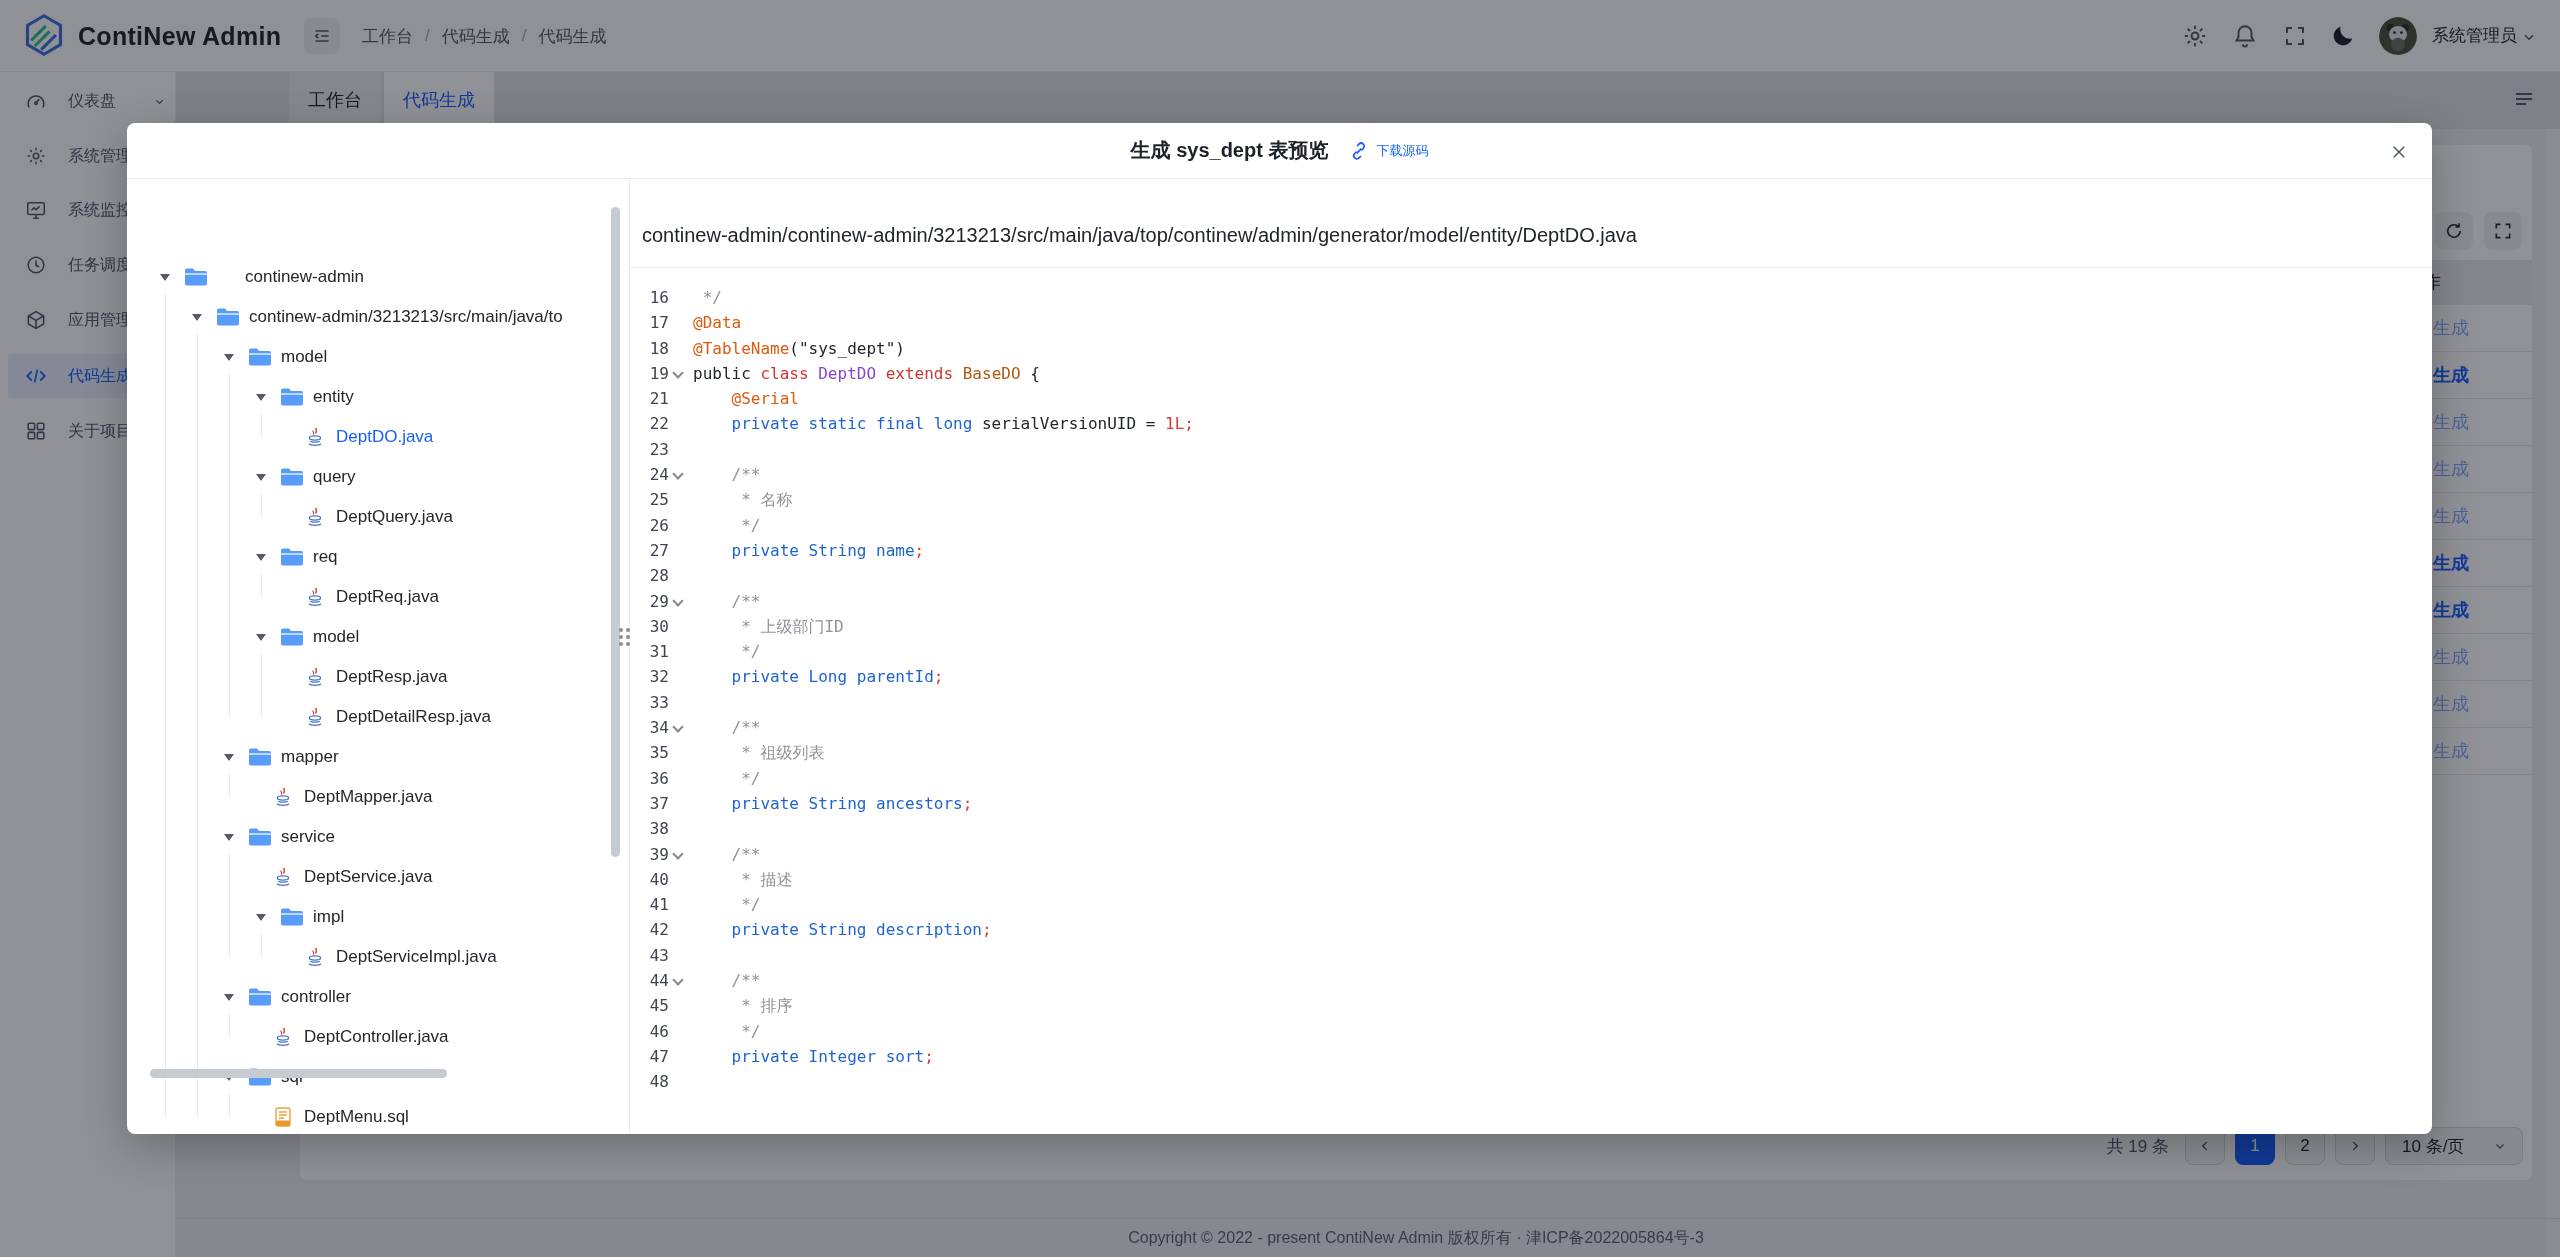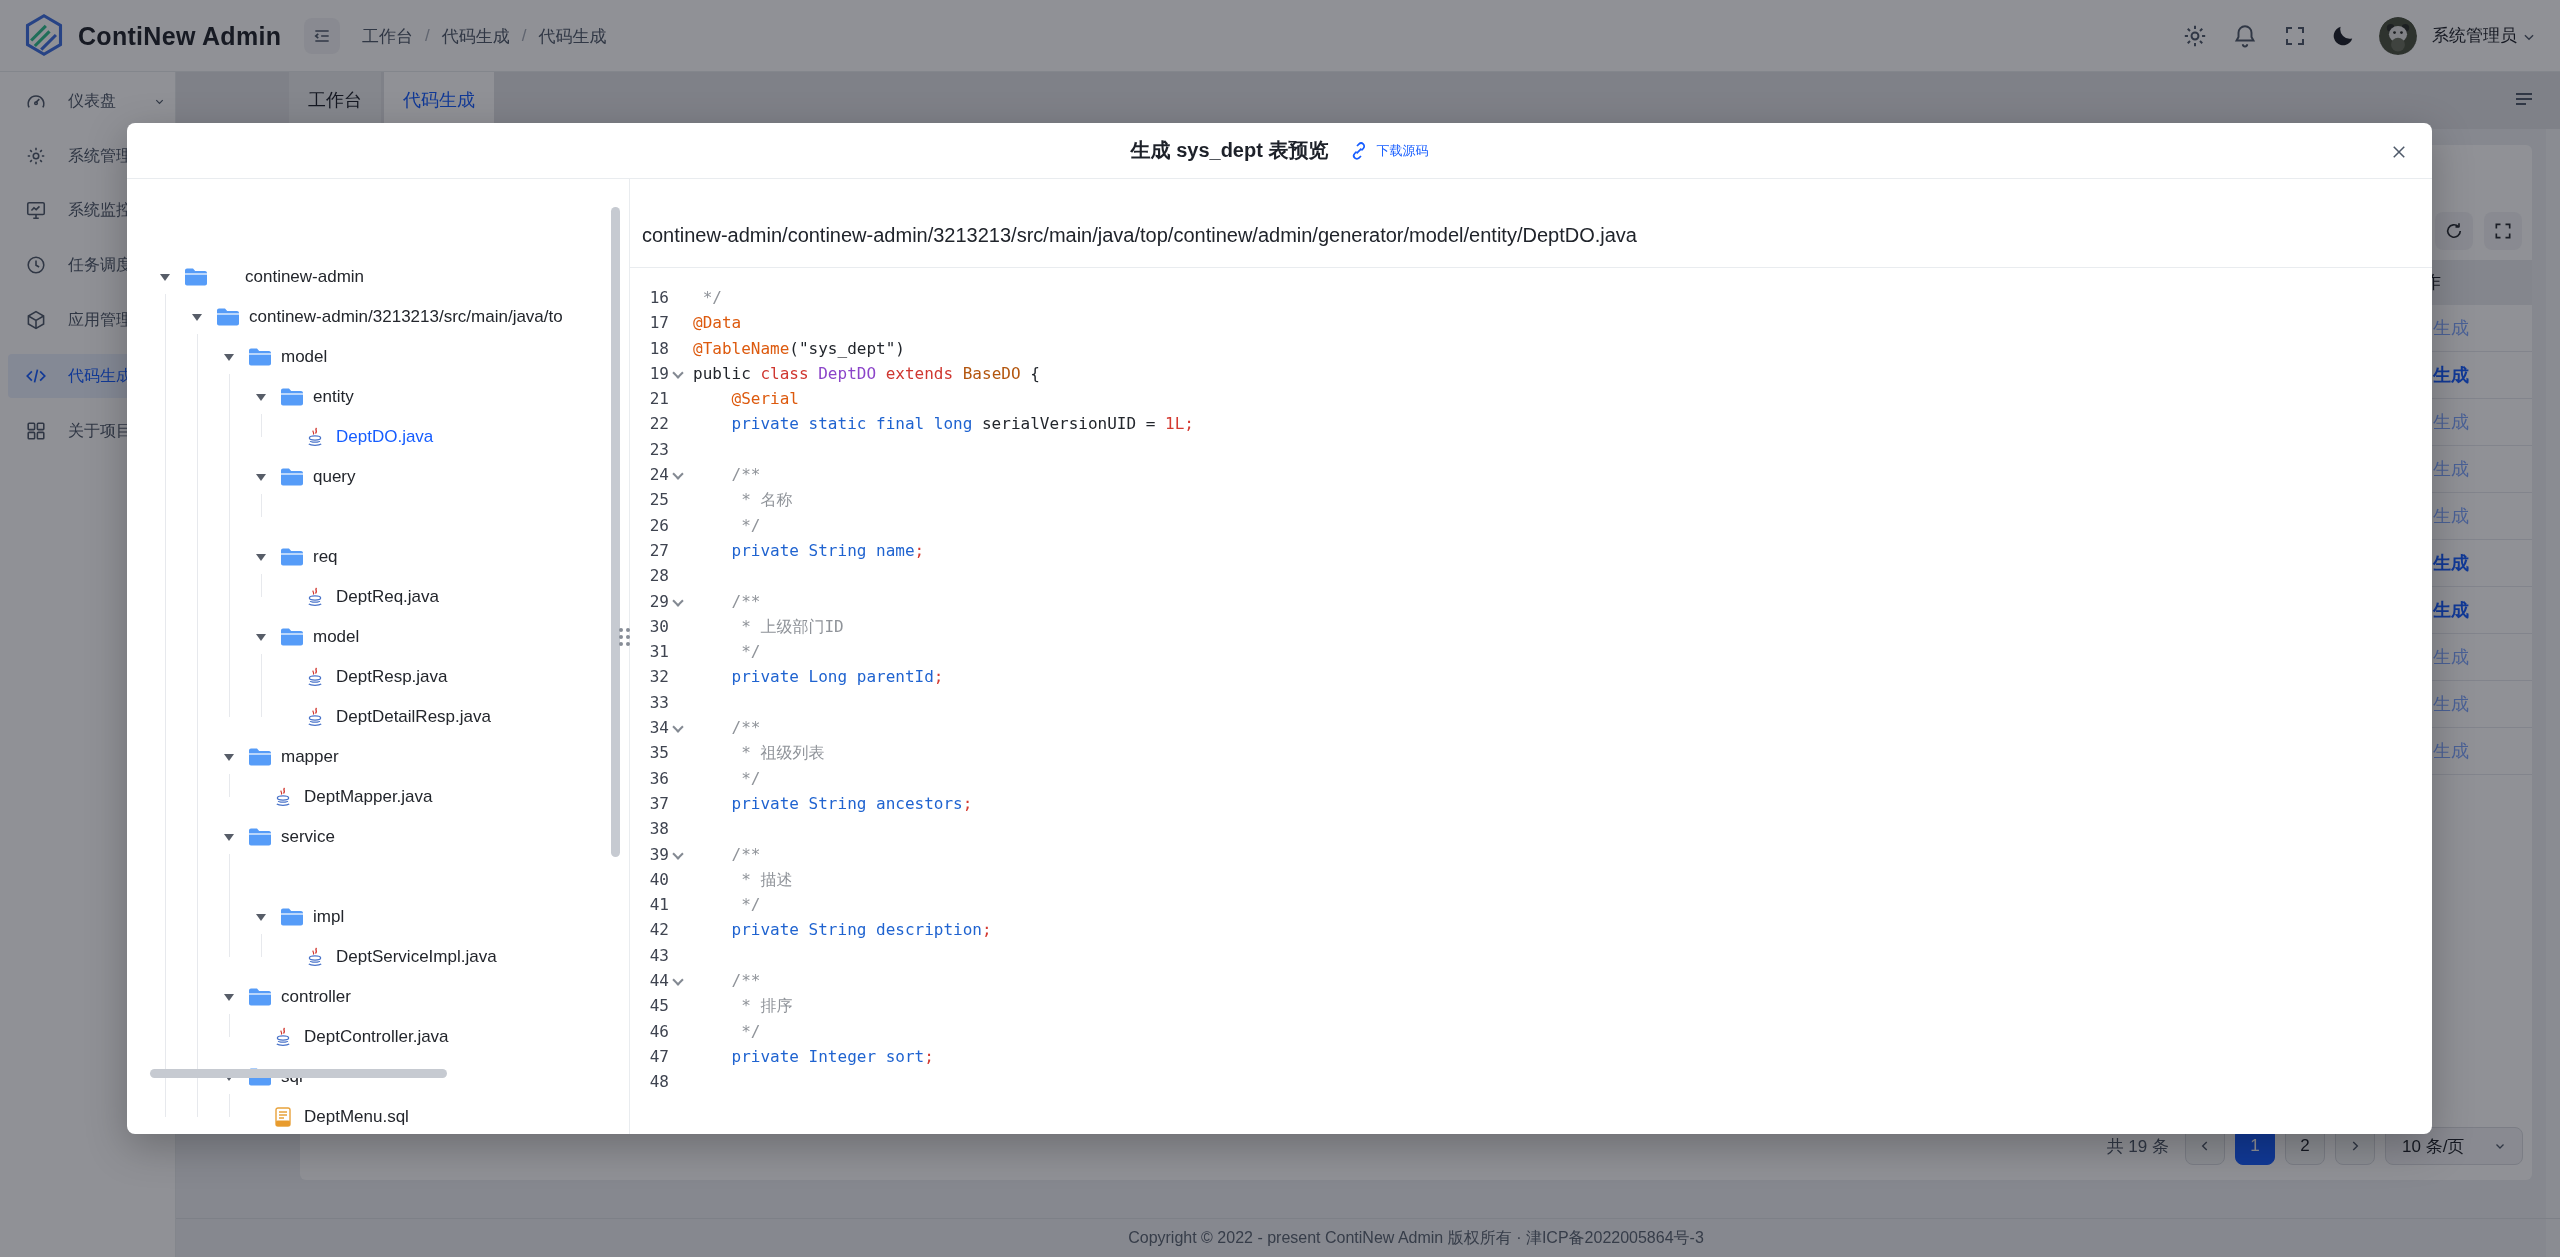"DeptQuery.java" div.t-row { html: none -> <div> <span> <svg> <path></path> <path></path> <ellipse></ellipse> <path></path> <path></path> </svg> </span> <span>DeptQuery.java</span> </div> }
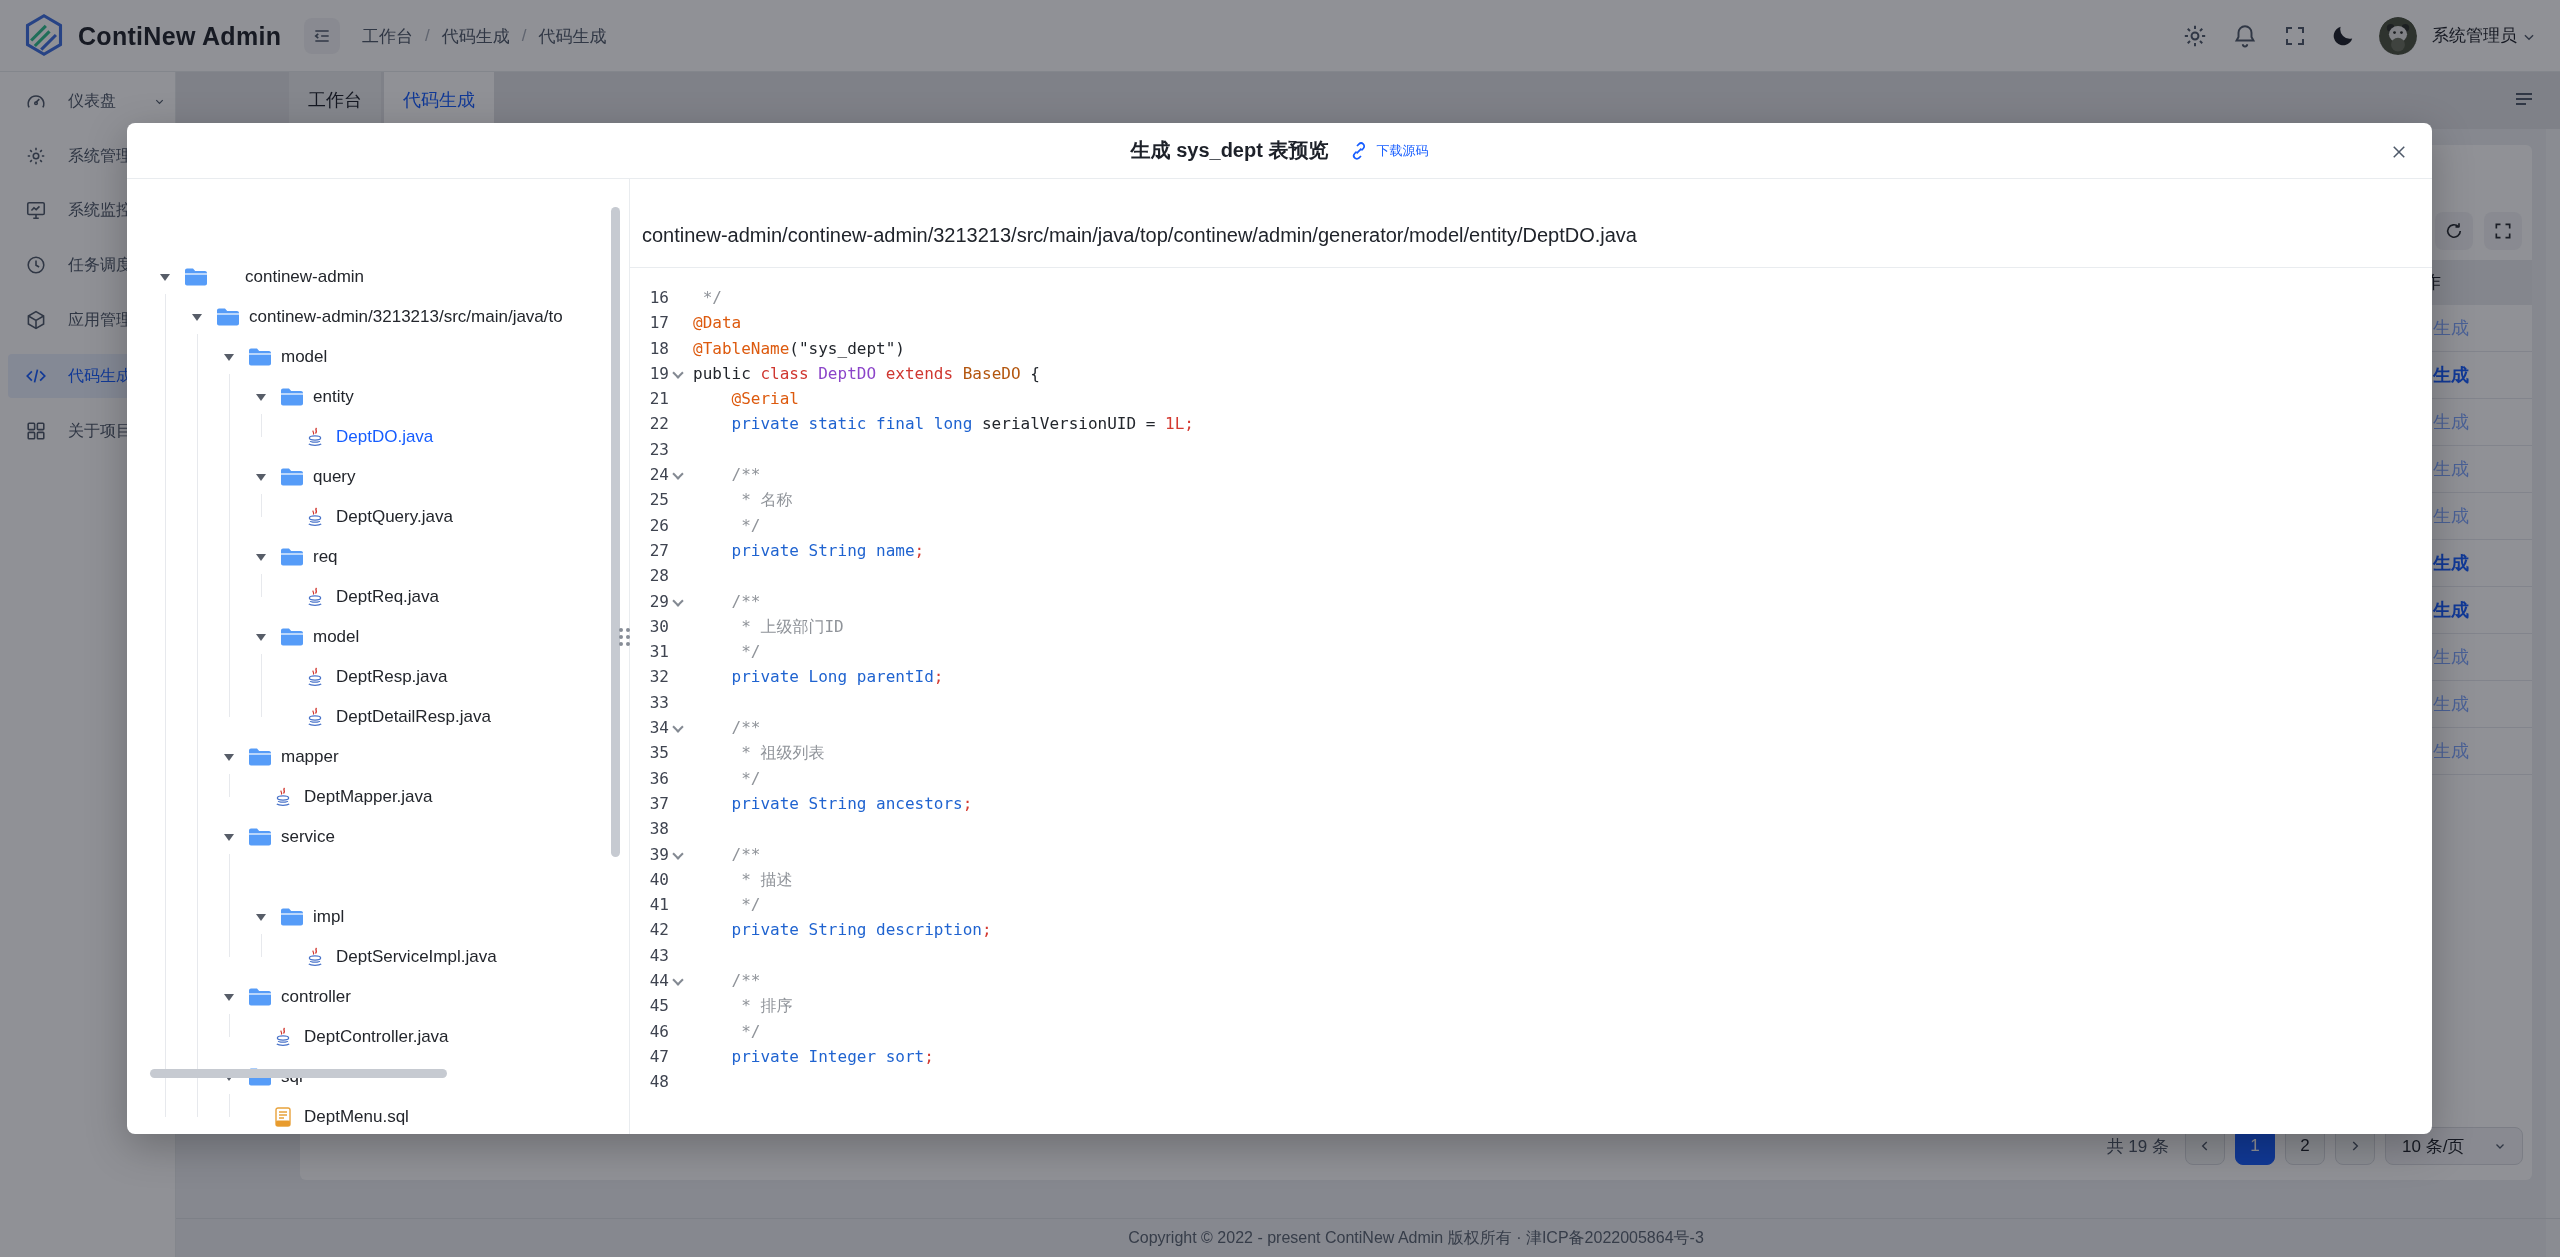"DeptService.java" div.t-row { html: none -> <div> <span> <svg> <path></path> <path></path> <ellipse></ellipse> <path></path> <path></path> </svg> </span> <span>DeptService.java</span> </div> }
